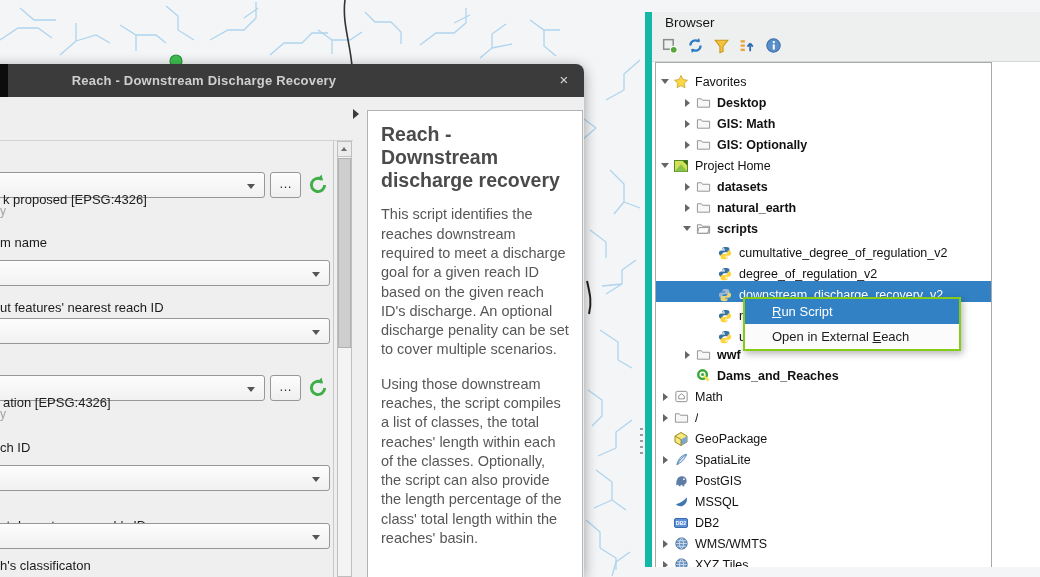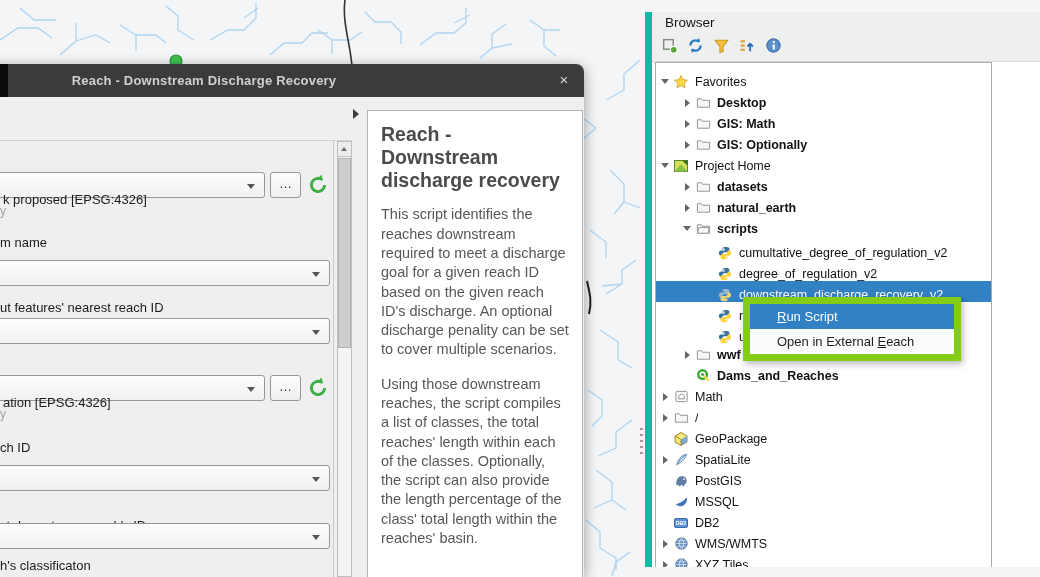"Run Script" #ctx { border: 7px solid #84cc16 -> 2px solid #84cc16 }
